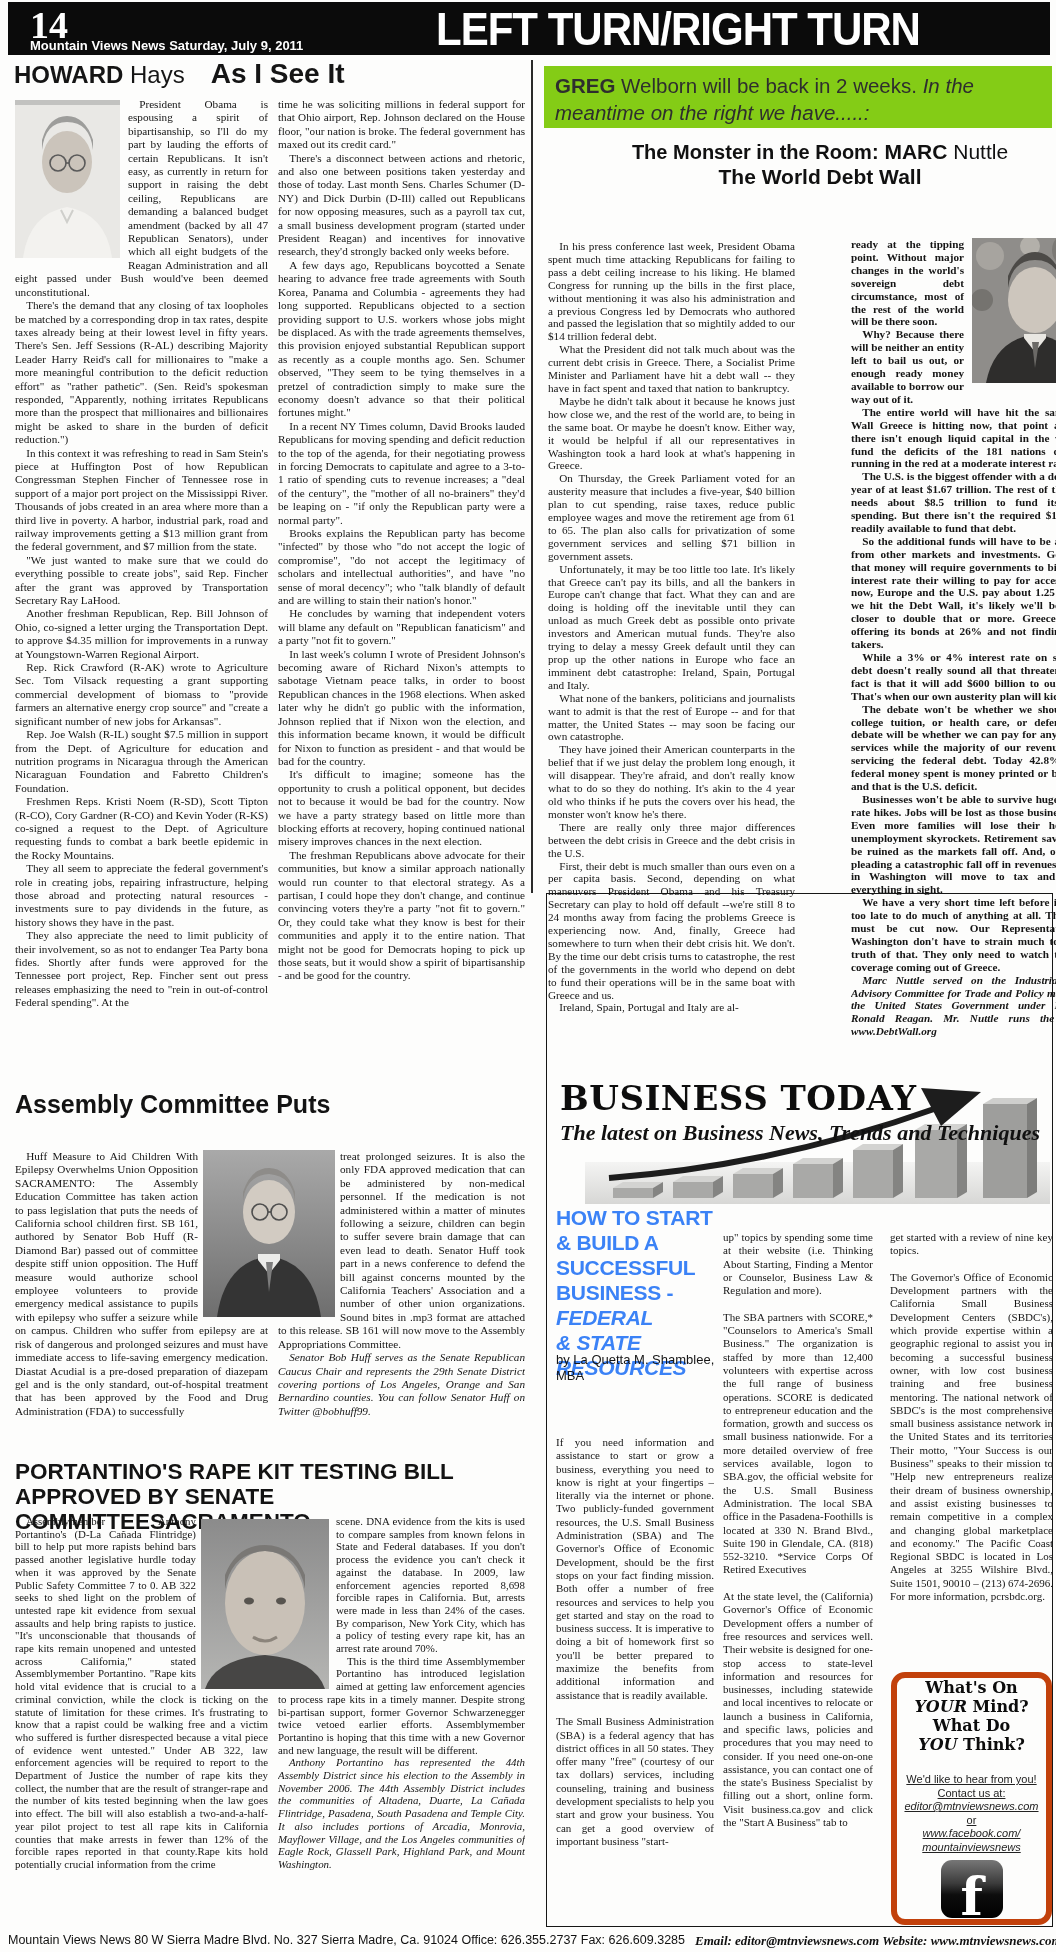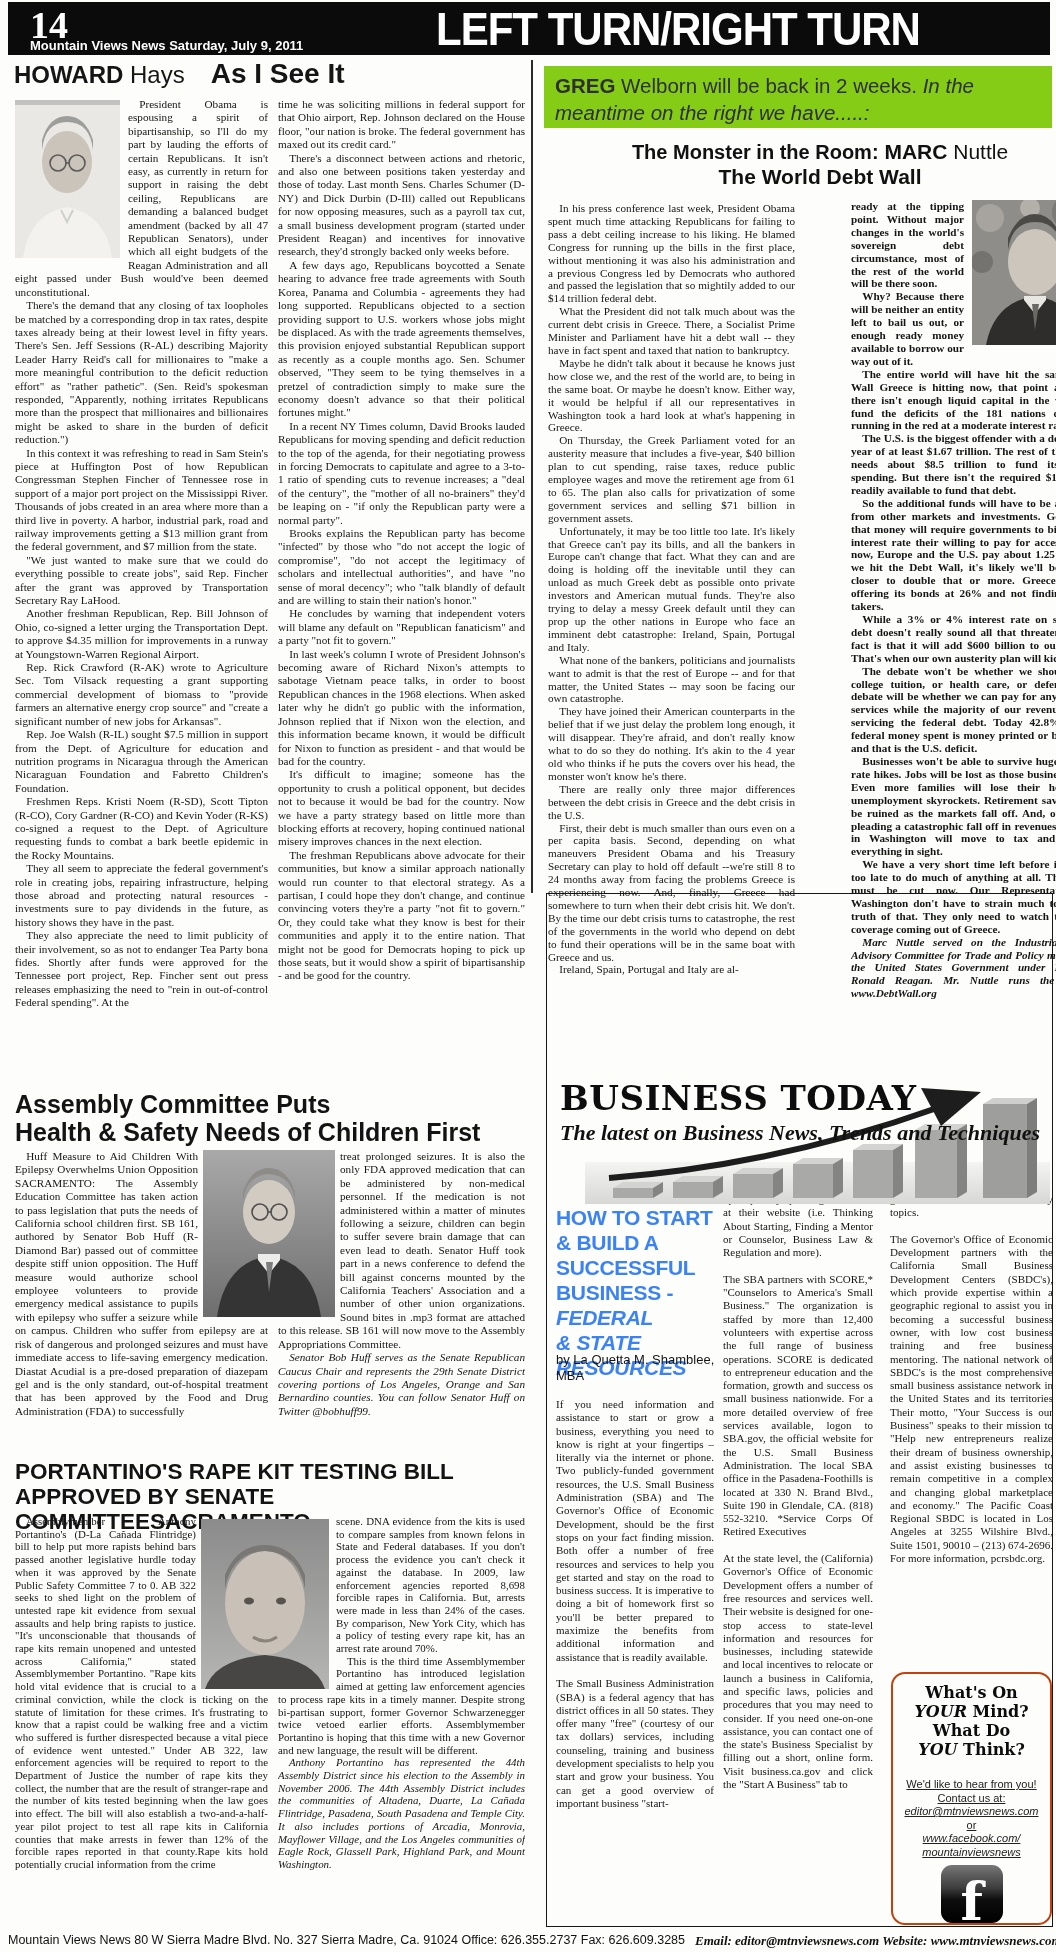"In his press conference last" .z2 { margin-top: none -> 38px }
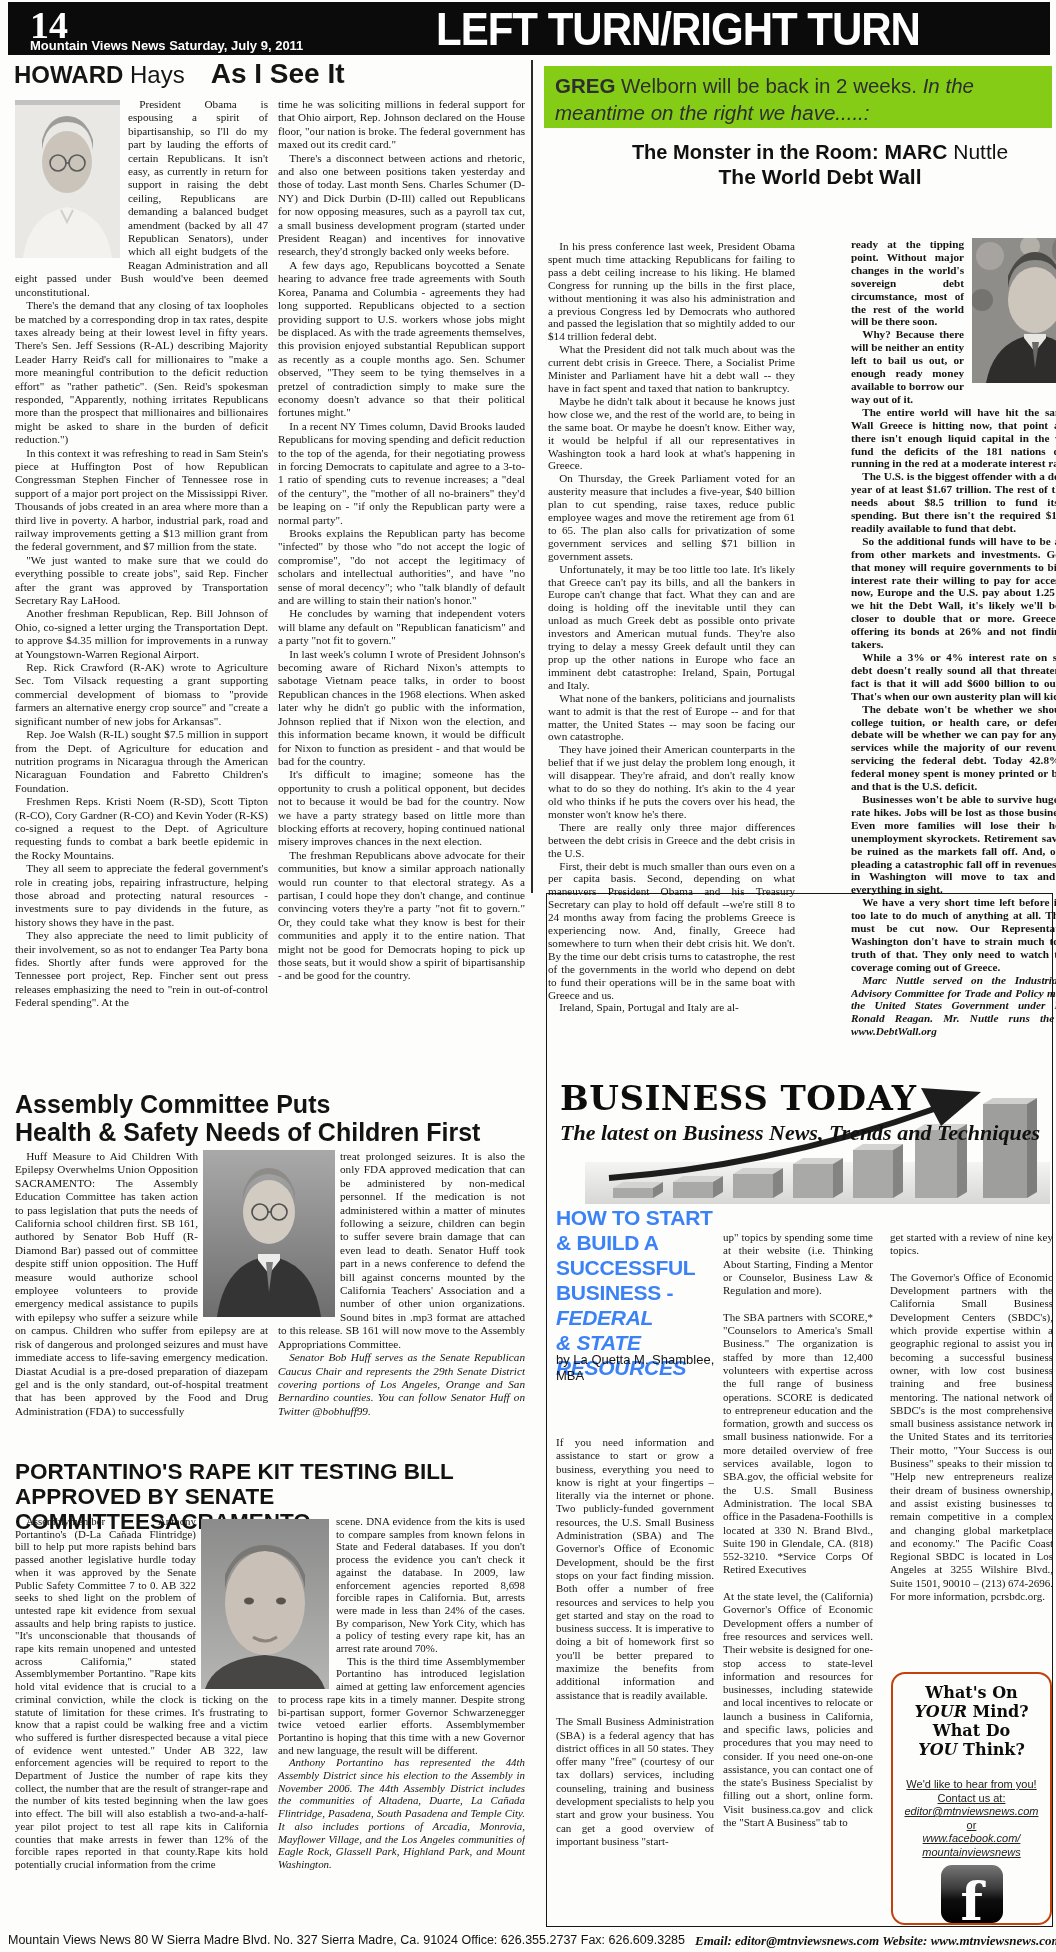"Health & Safety Needs of" div { html: <div>Health &amp; Safety Needs of Children First</div> -> none }
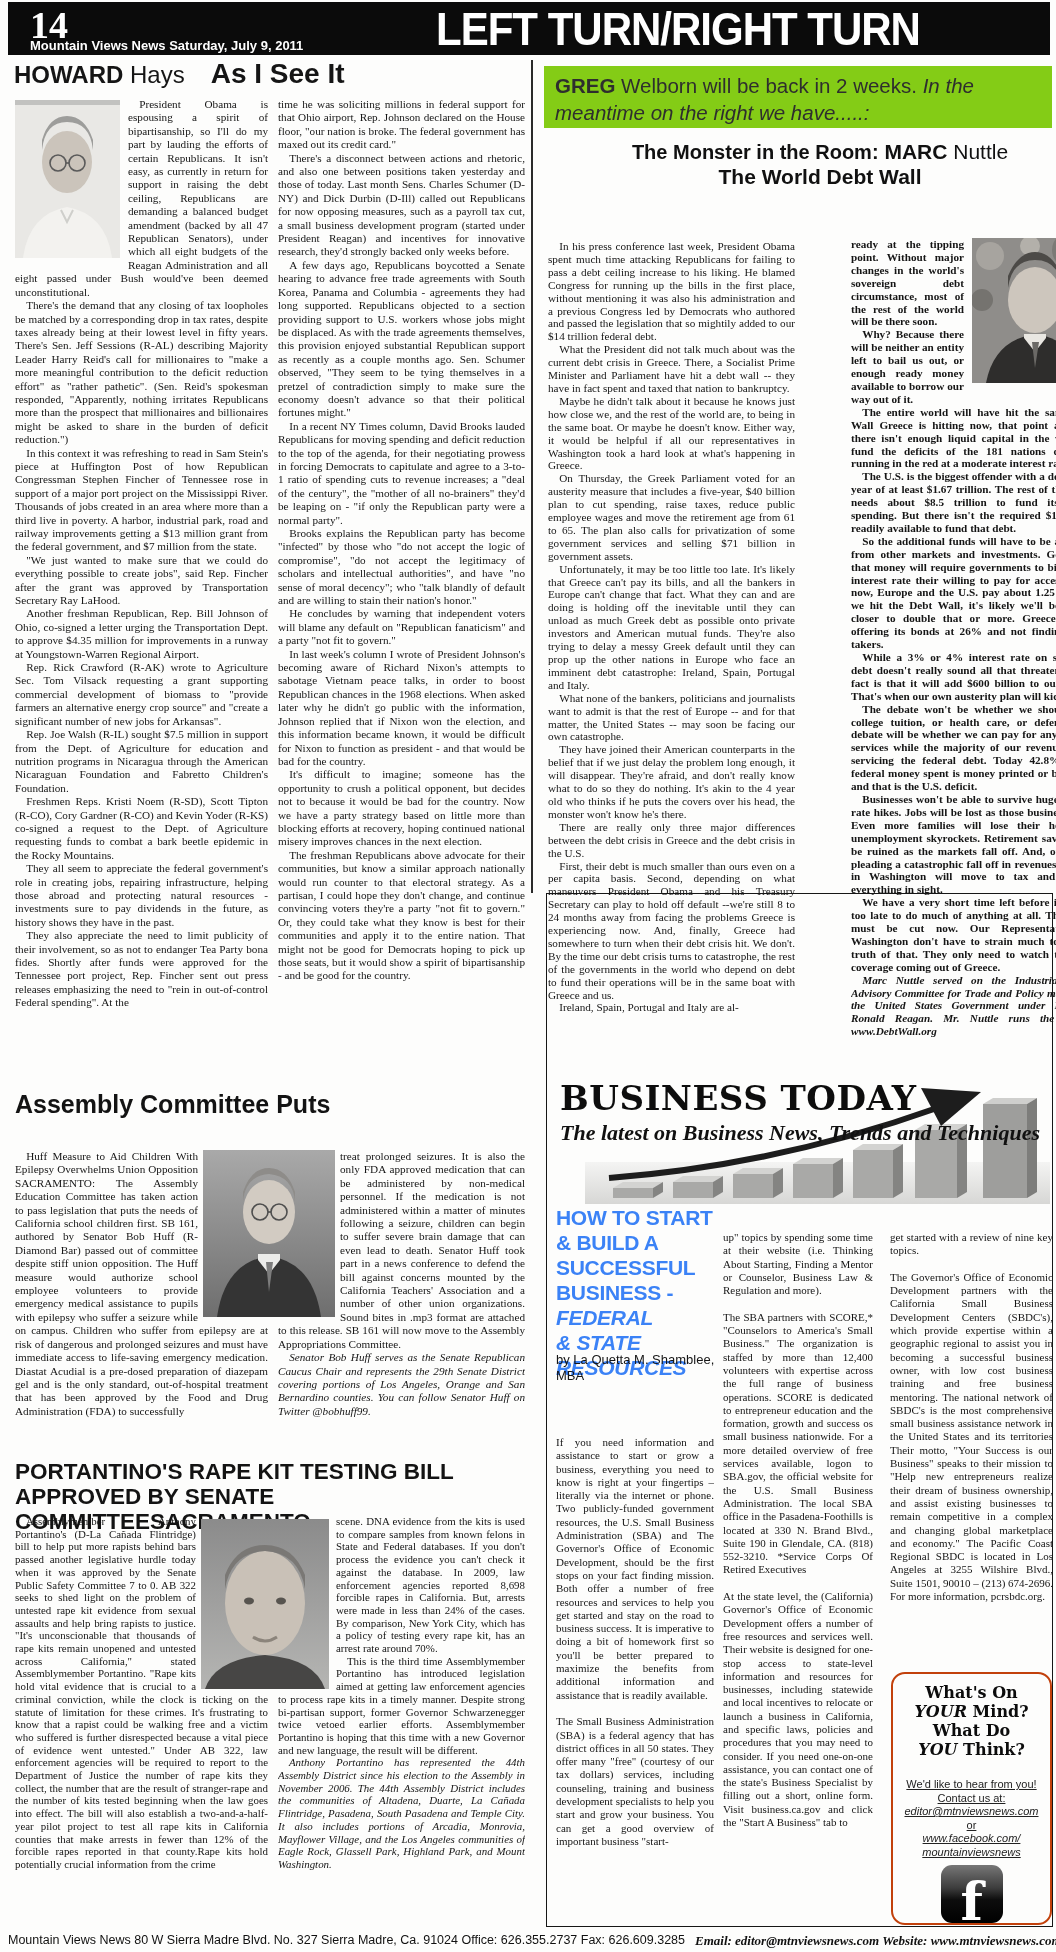"What's On" .wo-box { border: 2px solid #c2410c -> 6px solid #c2410c; padding-top: 9px -> 0 }
